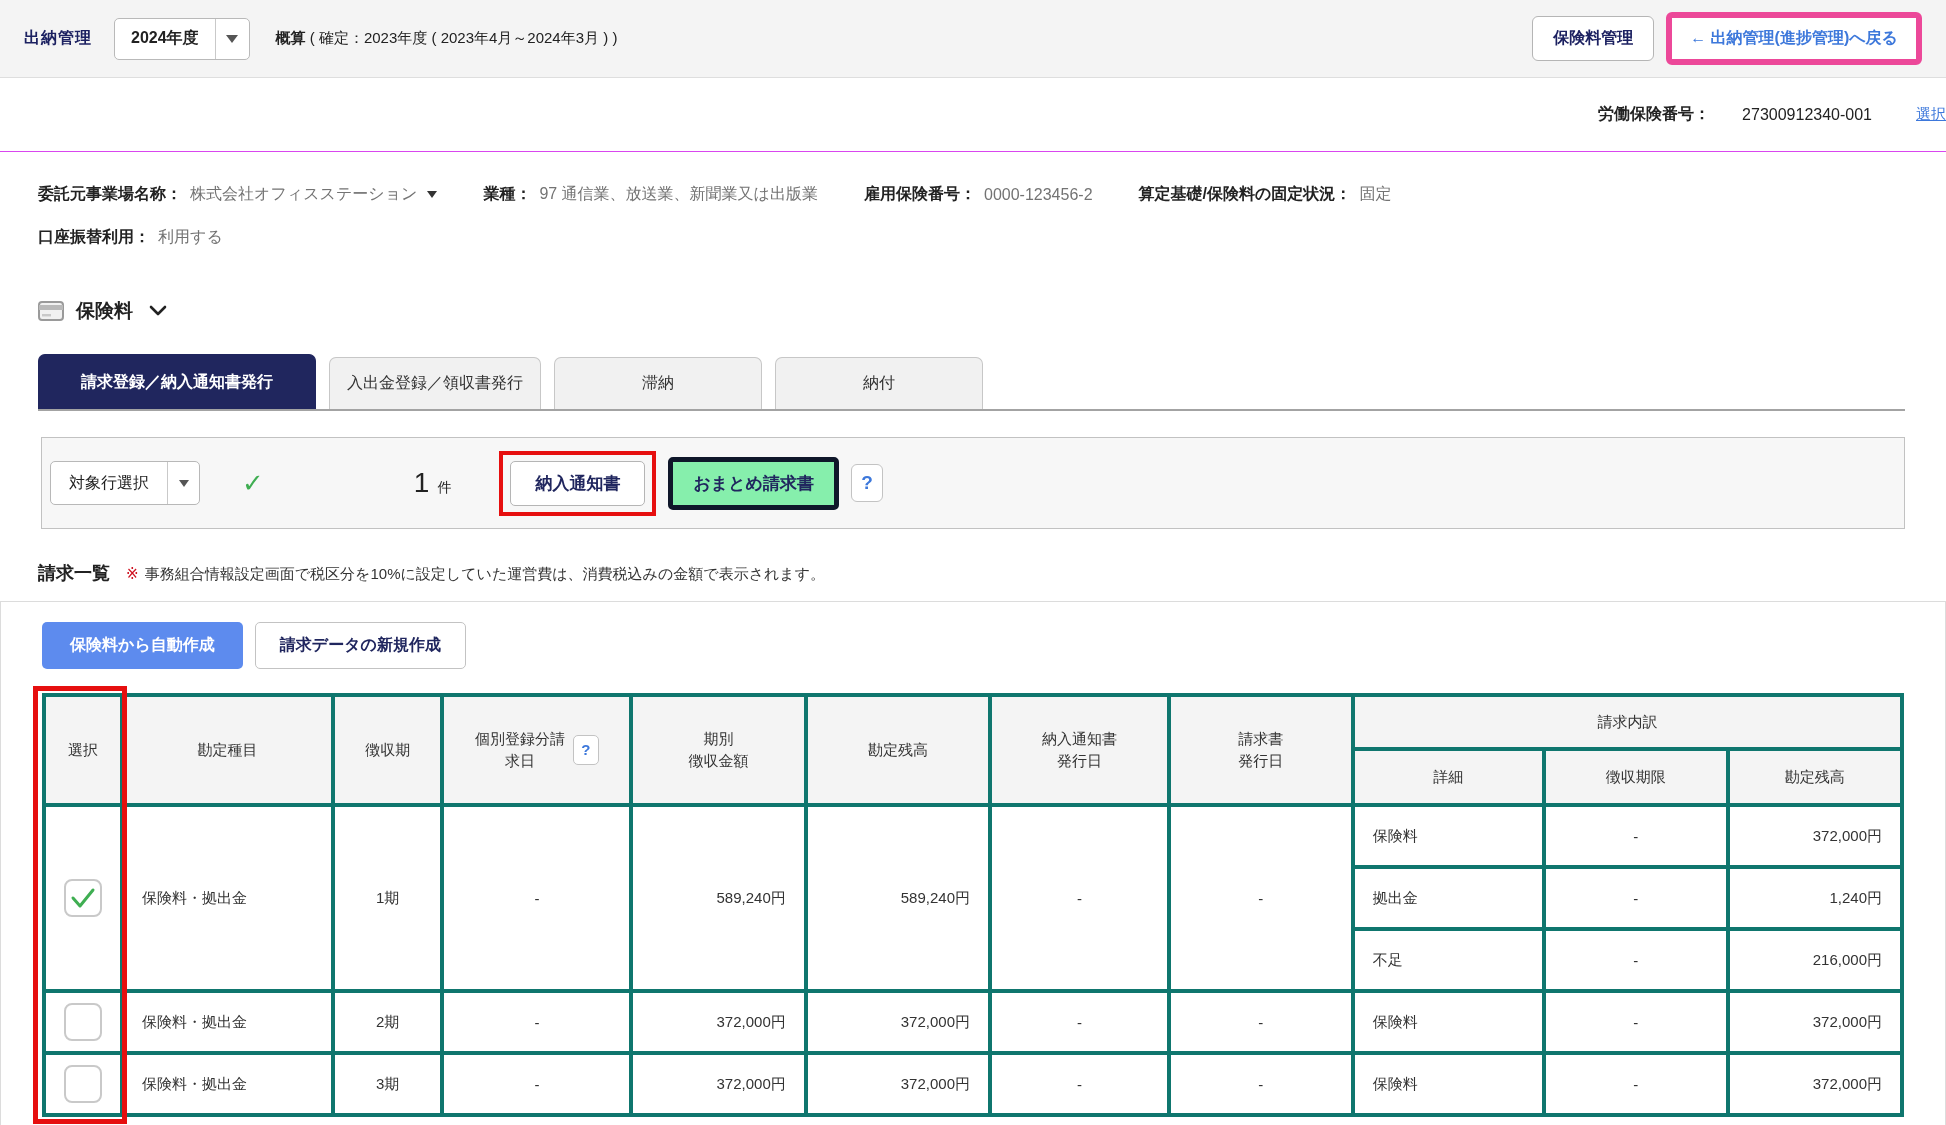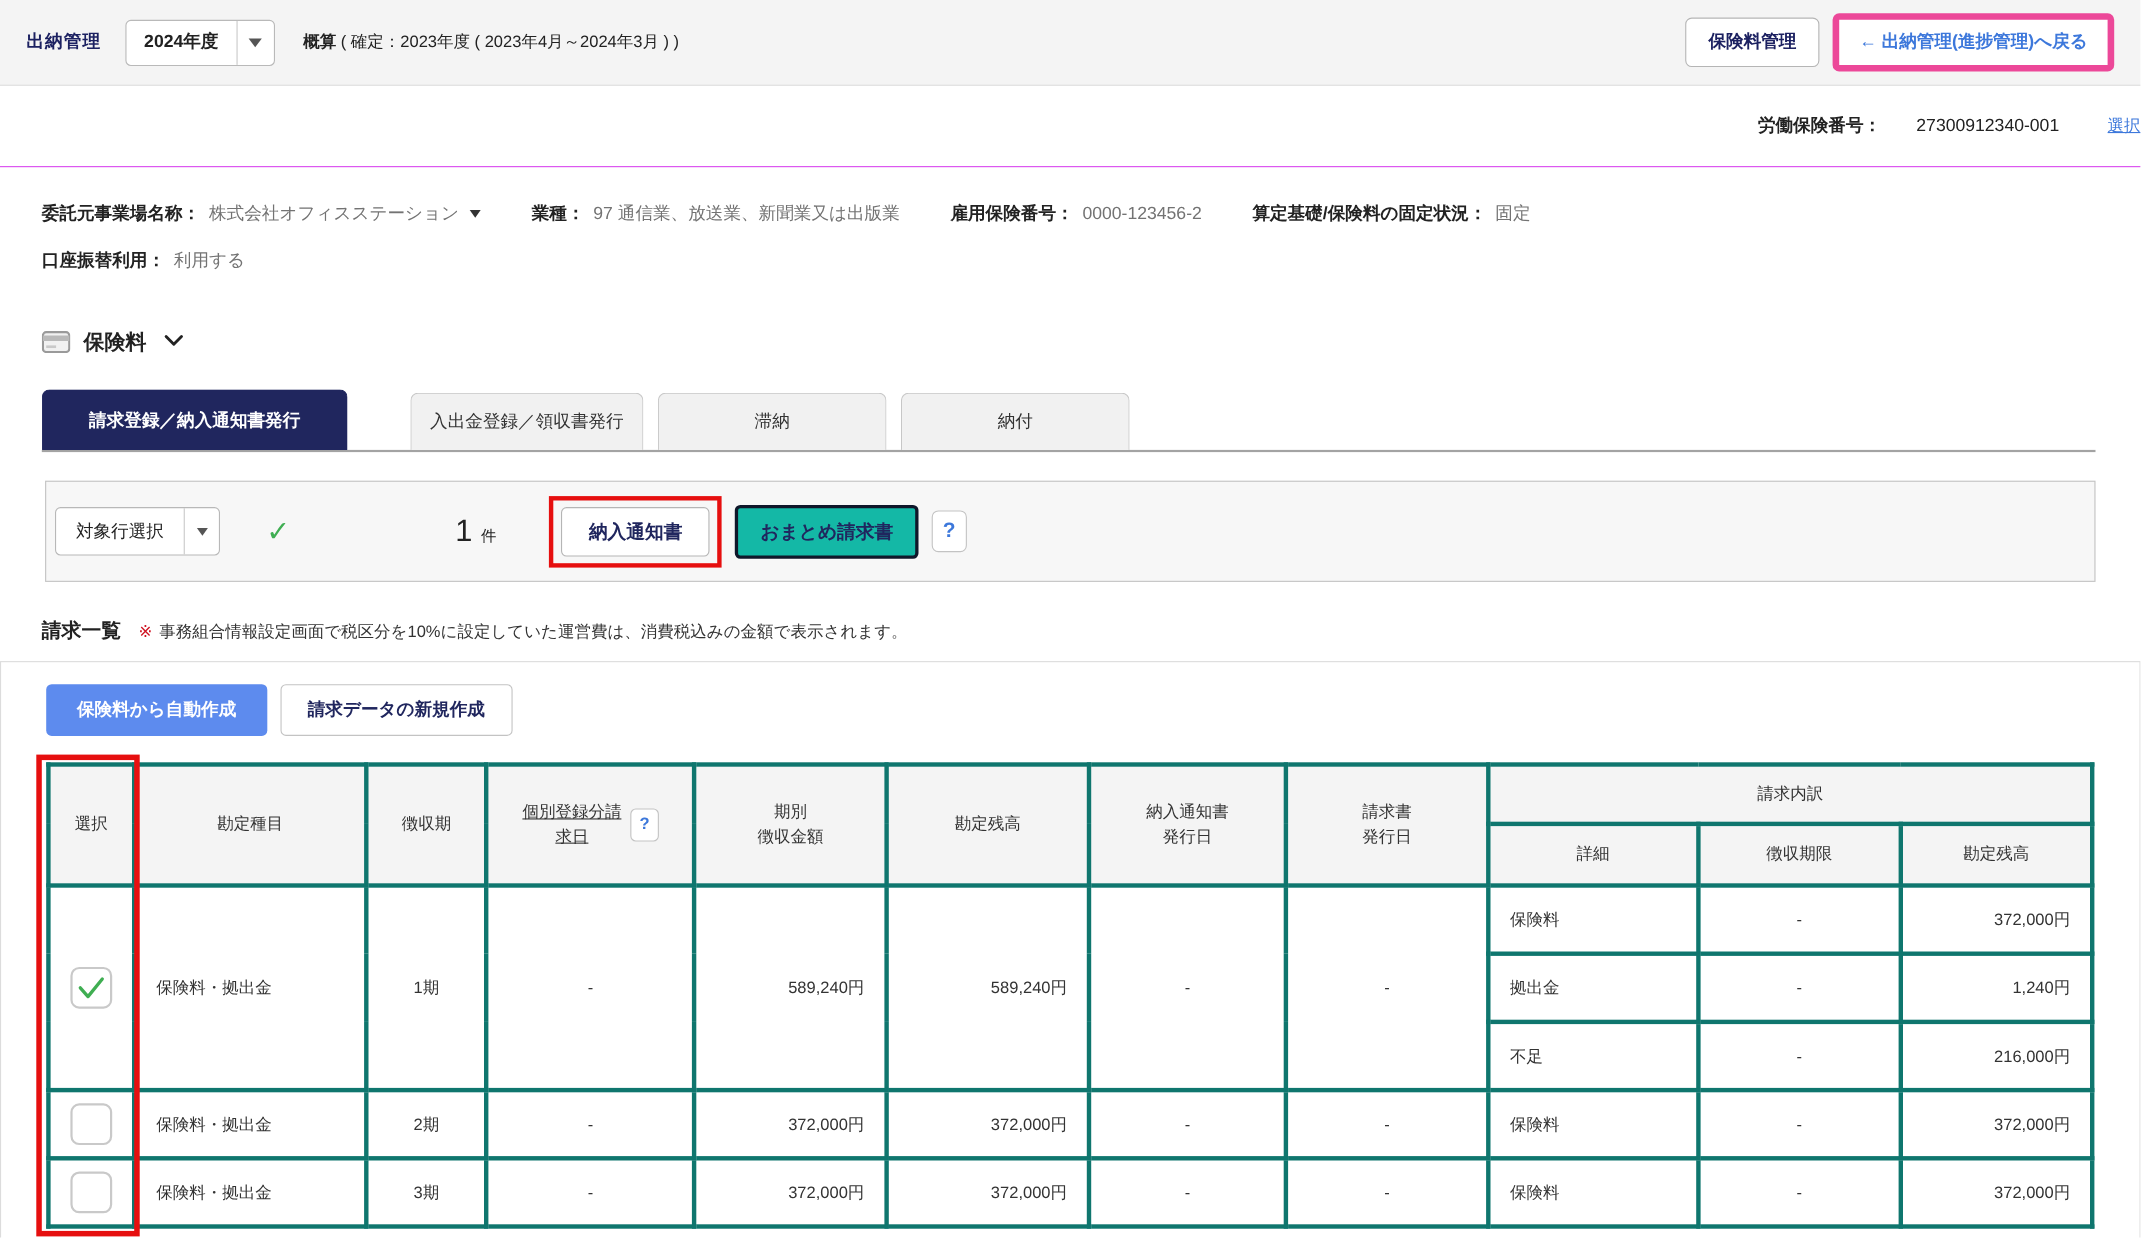"入出金登録／領収書発行" .tab-1 { margin-left: 44px -> none }
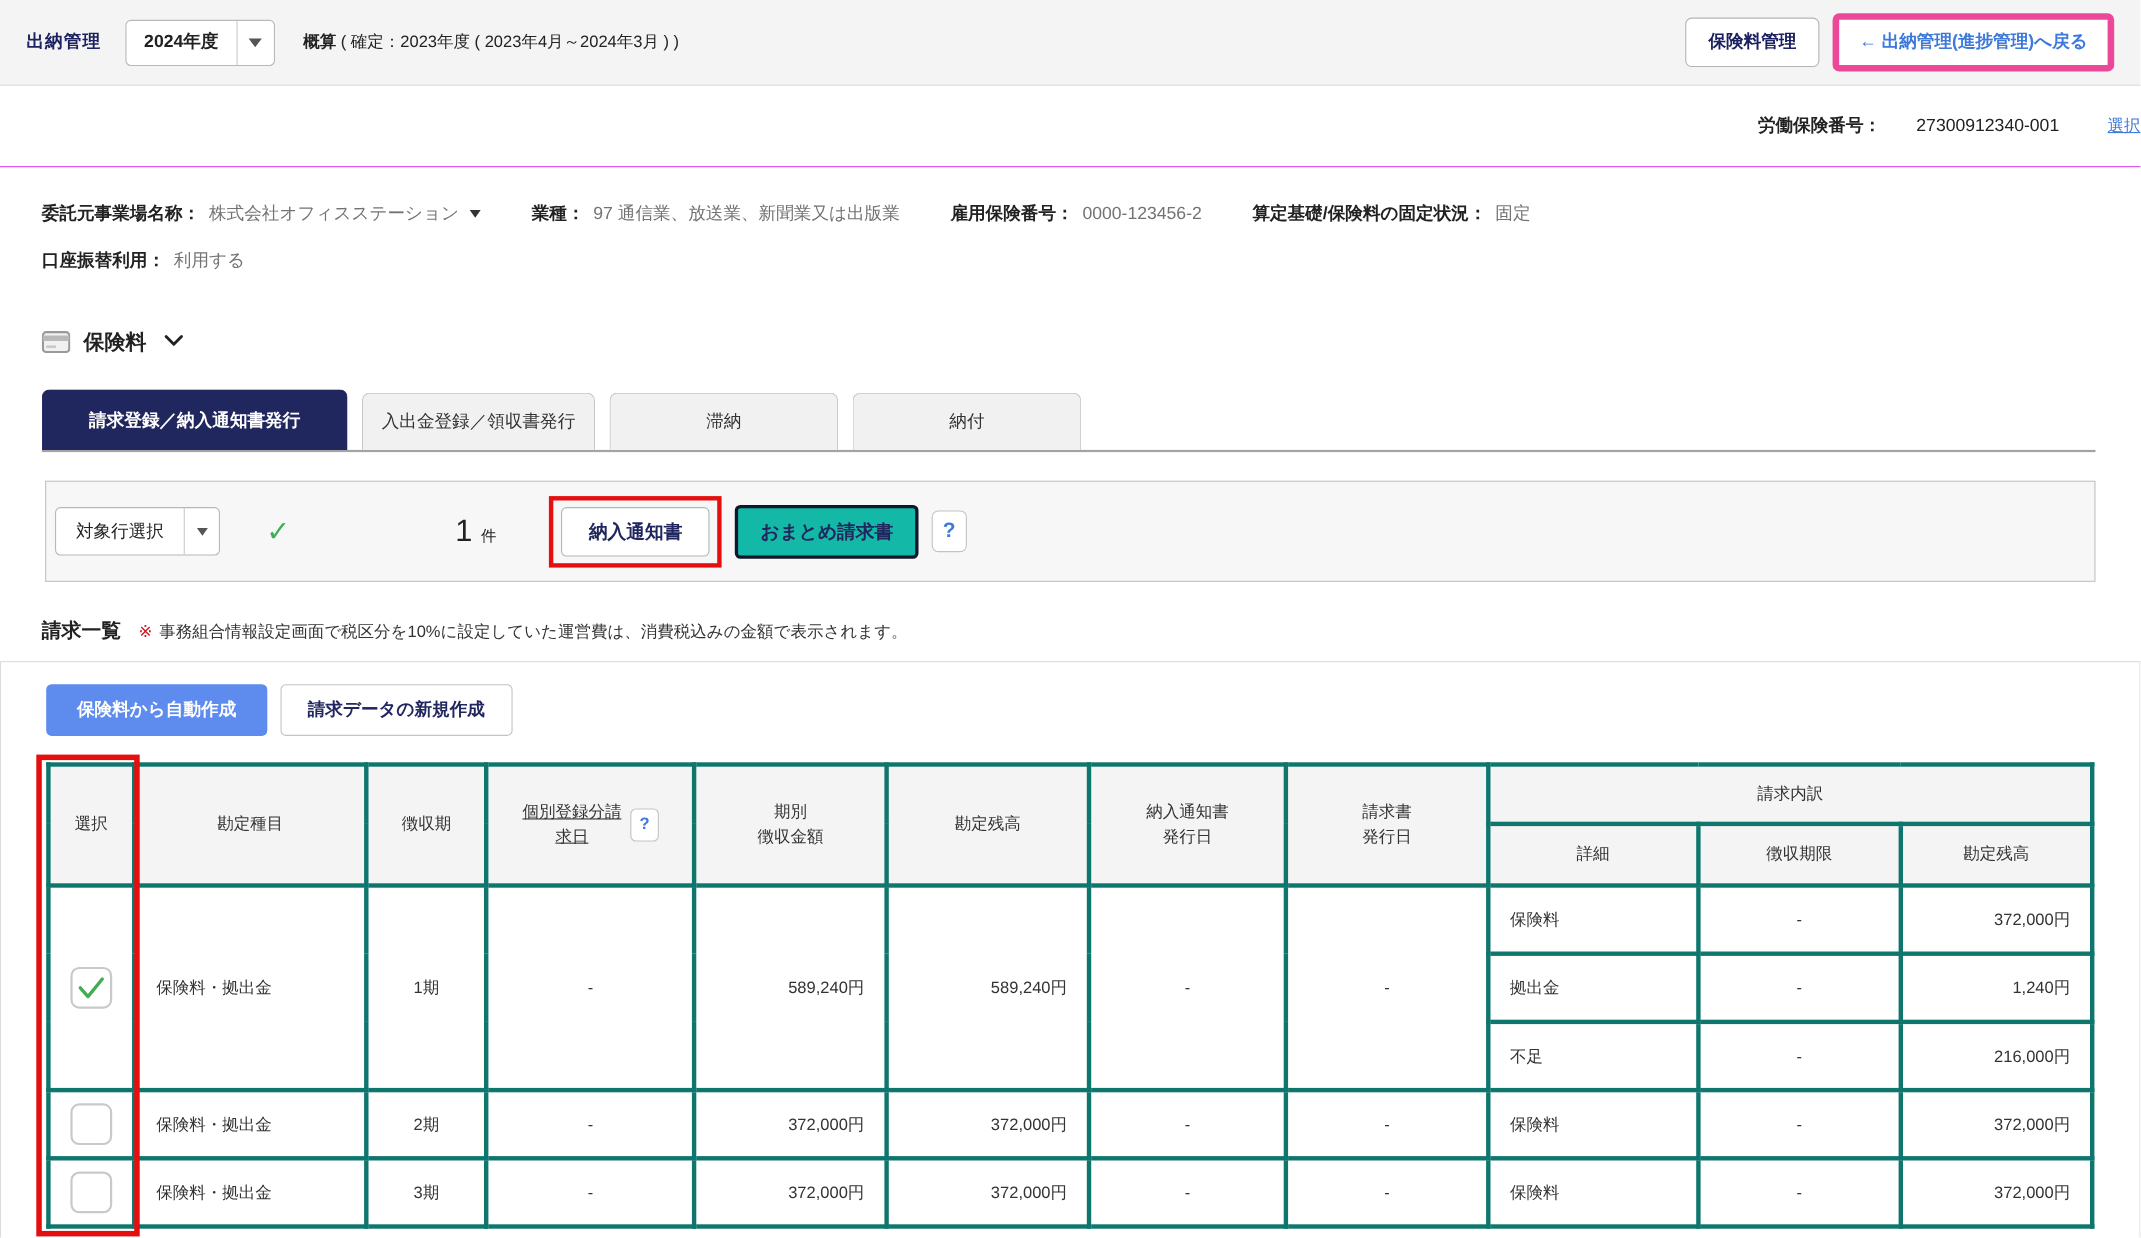"おまとめ請求書" .btn-bundle { background: #14b8a6 -> #86efac; border: 3px solid #0f172a -> 5px solid #0f172a }
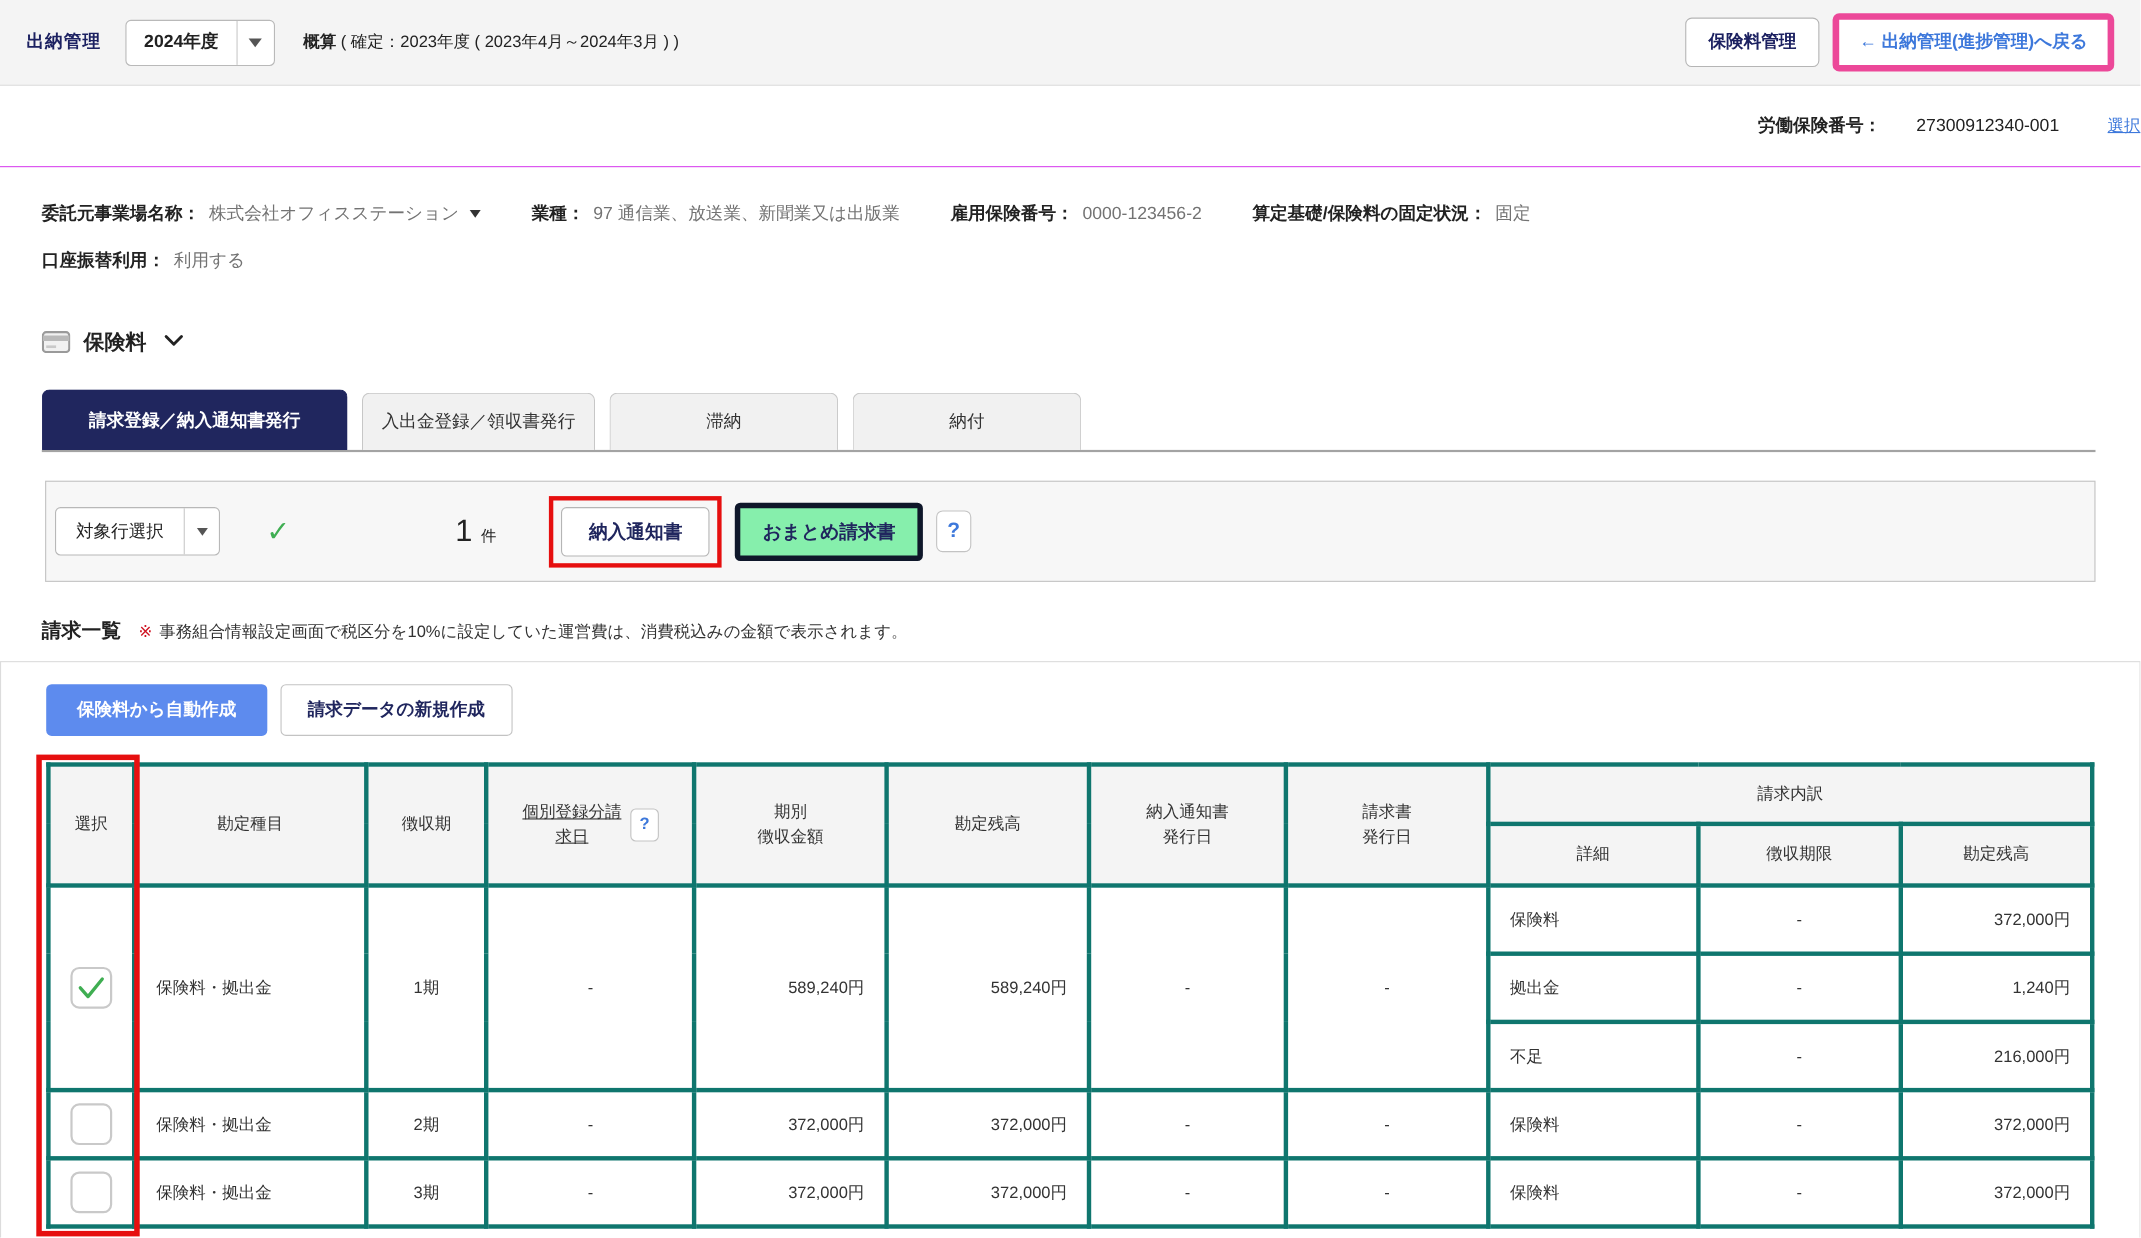"個別登録分請" span { text-decoration: underline -> none }
